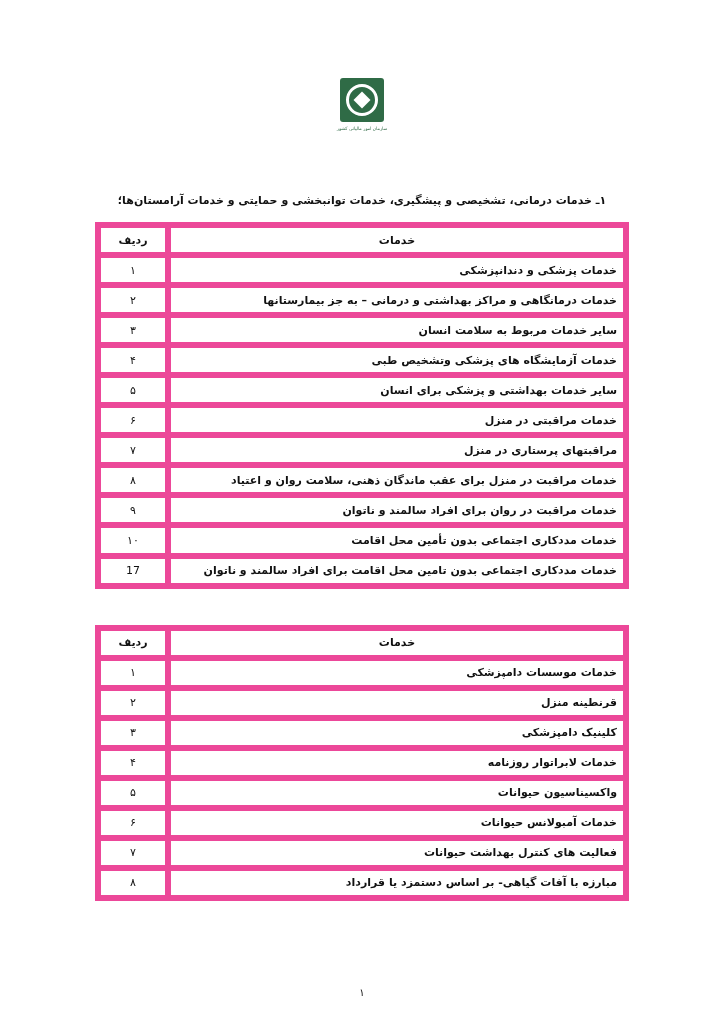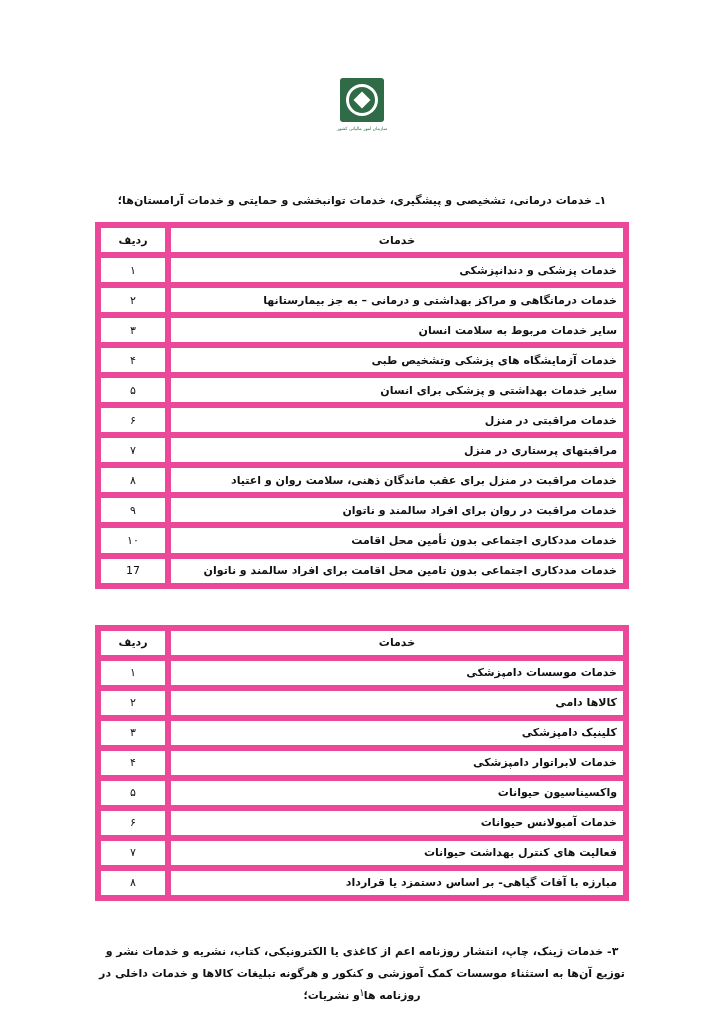"کالاها دامی" td.col-desc { text: کالاها دامی -> قرنطینه منزل }
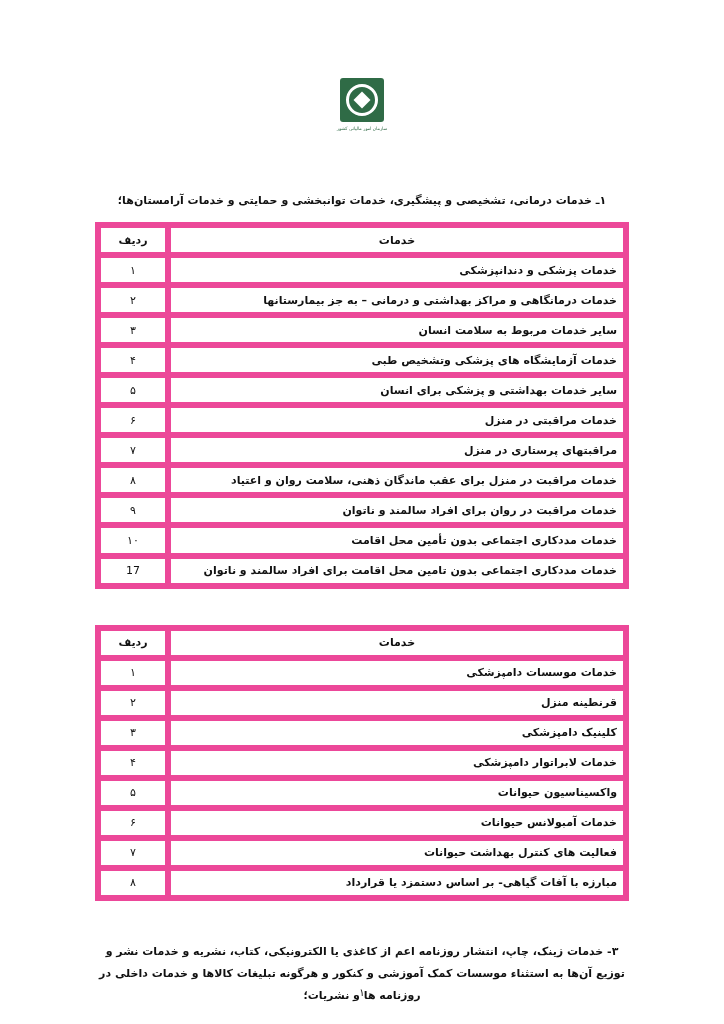"خدمات لابراتوار دامپزشکی" td.col-desc { text: دامپزشکی -> روزنامه }
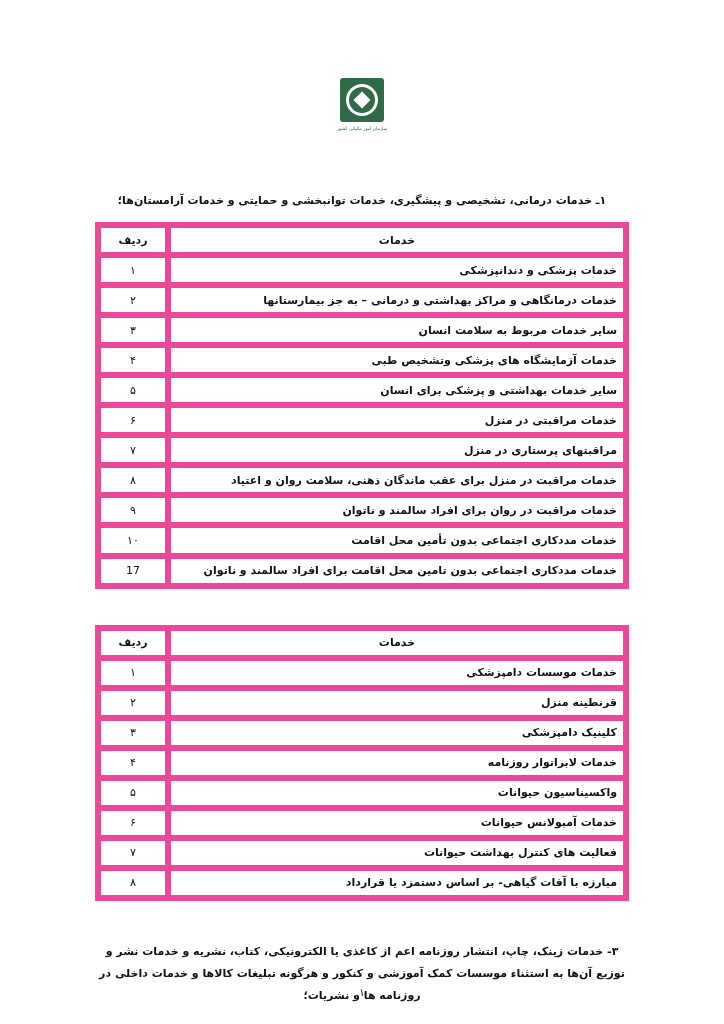"۳- خدمات زینک، چاپ، انتشار" h2.section-heading { html: <h2>۳- خدمات زینک، چاپ، انتشار روزنامه اعم از کاغذی یا الکترونیکی، کتاب، نشریه و خدمات نشر و توزیع آن‌ها به استثناء موسسات کمک آموزشی و کنکور و هرگونه تبلیغات کالاها و خدمات داخلی در روزنامه ها و نشریات؛</h2> -> none }
